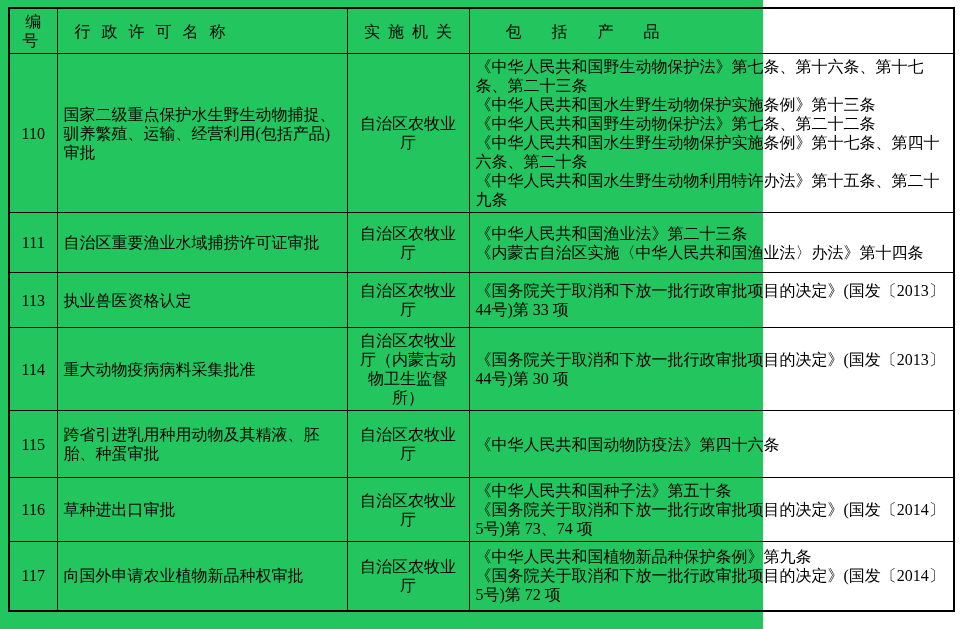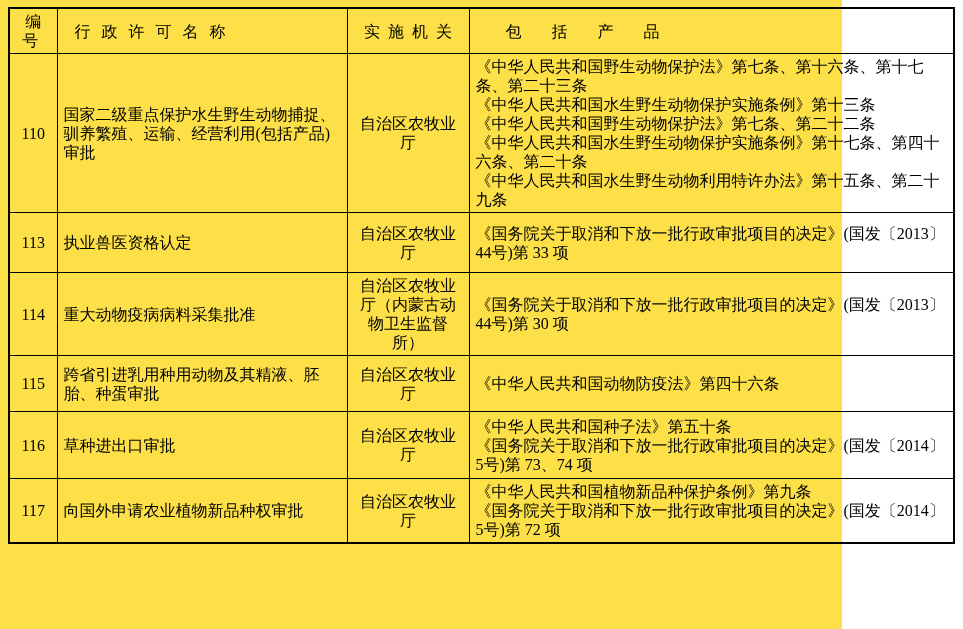"编号" .page { background: #fde047 -> #22c55e; width: 842px -> 763px }
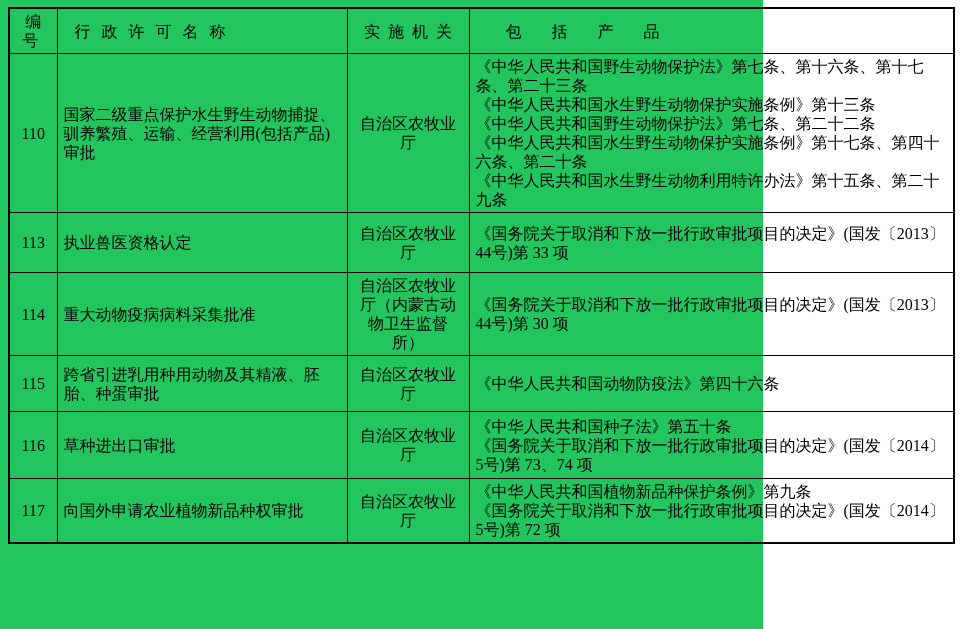"111" tr { html: none -> <tr> <td>111</td> <td>自治区重要渔业水域捕捞许可证审批</td> <td>自治区农牧业厅</td> <td> <div>《中华人民共和国渔业法》第二十三条</div> <div>《内蒙古自治区实施〈中华人民共和国渔业法〉办法》第十四条</div> </td> </tr> }
